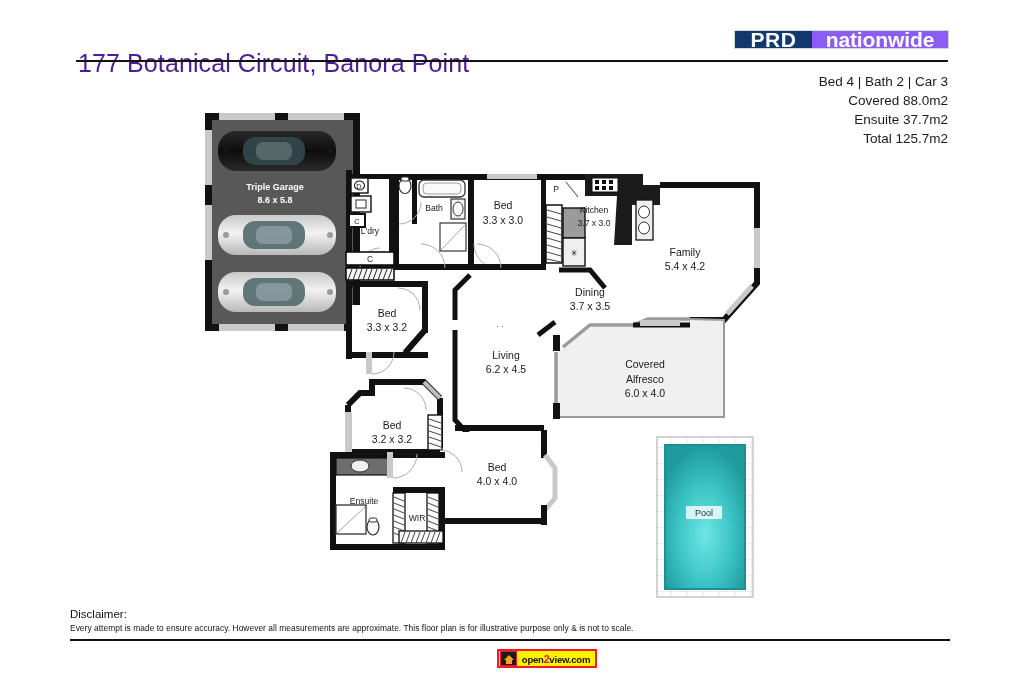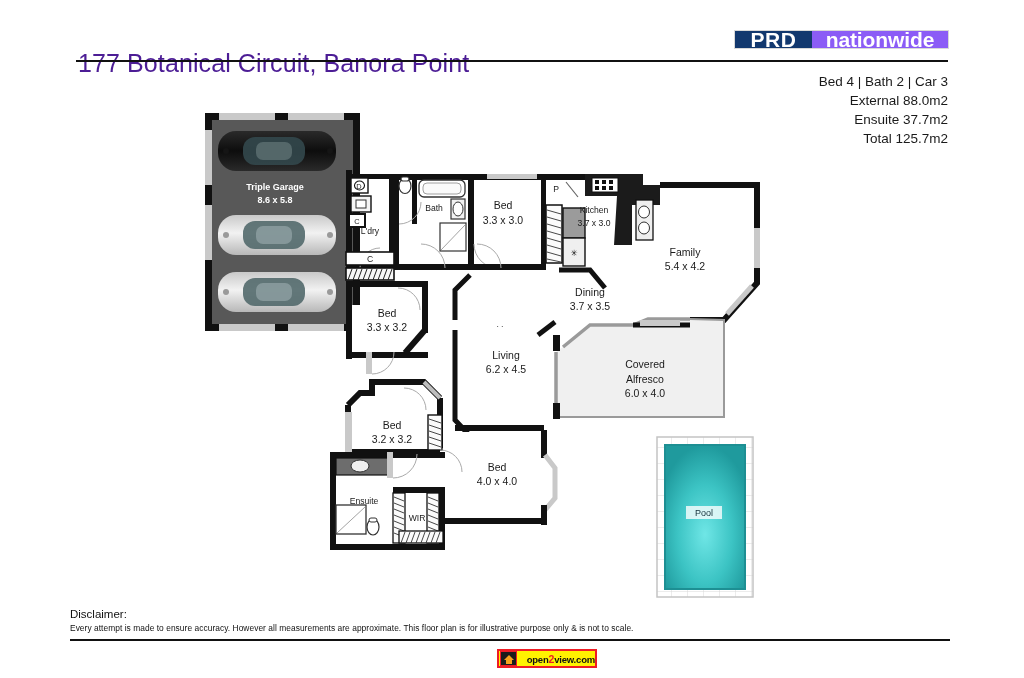"External 88.0m2" div { text: External -> Covered }
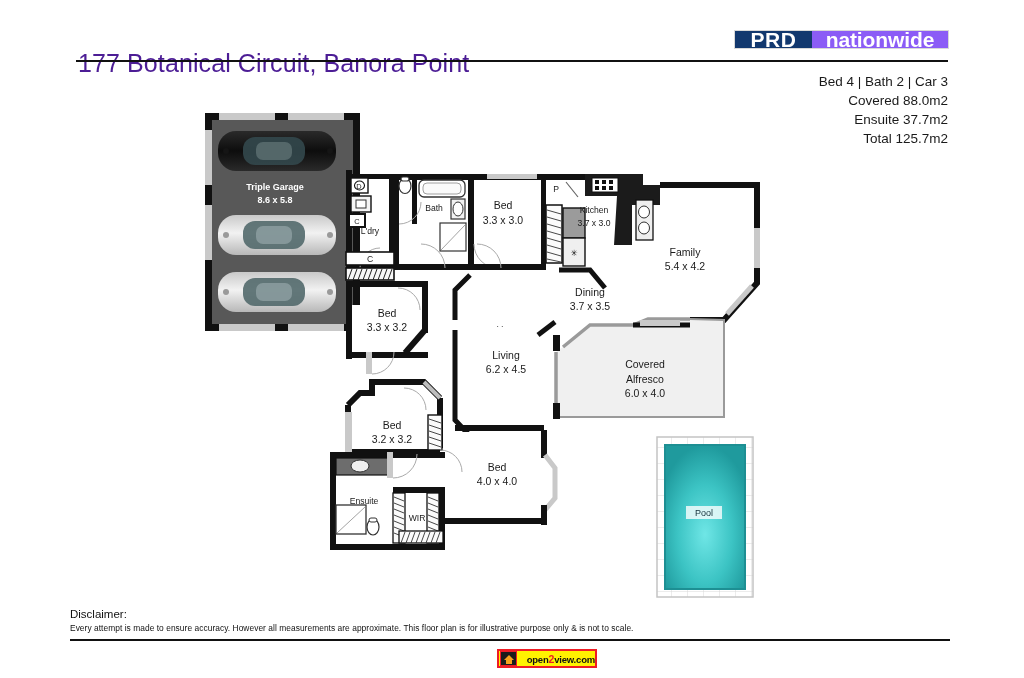"open2view.com" #o2v-text { text-align: right -> center }
